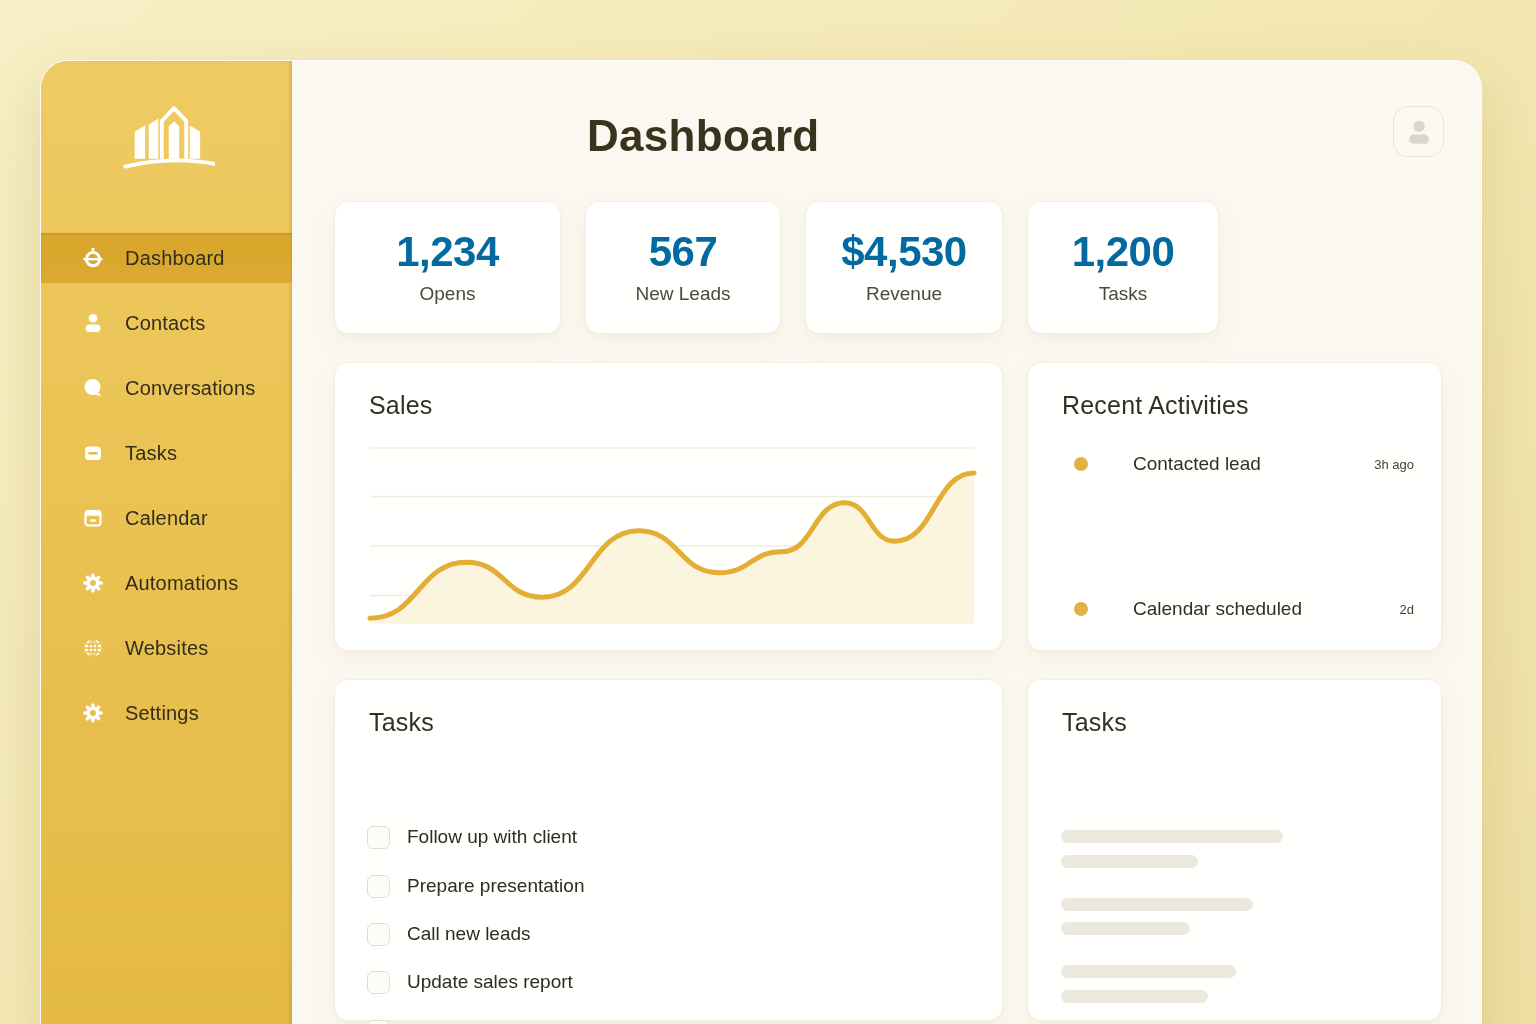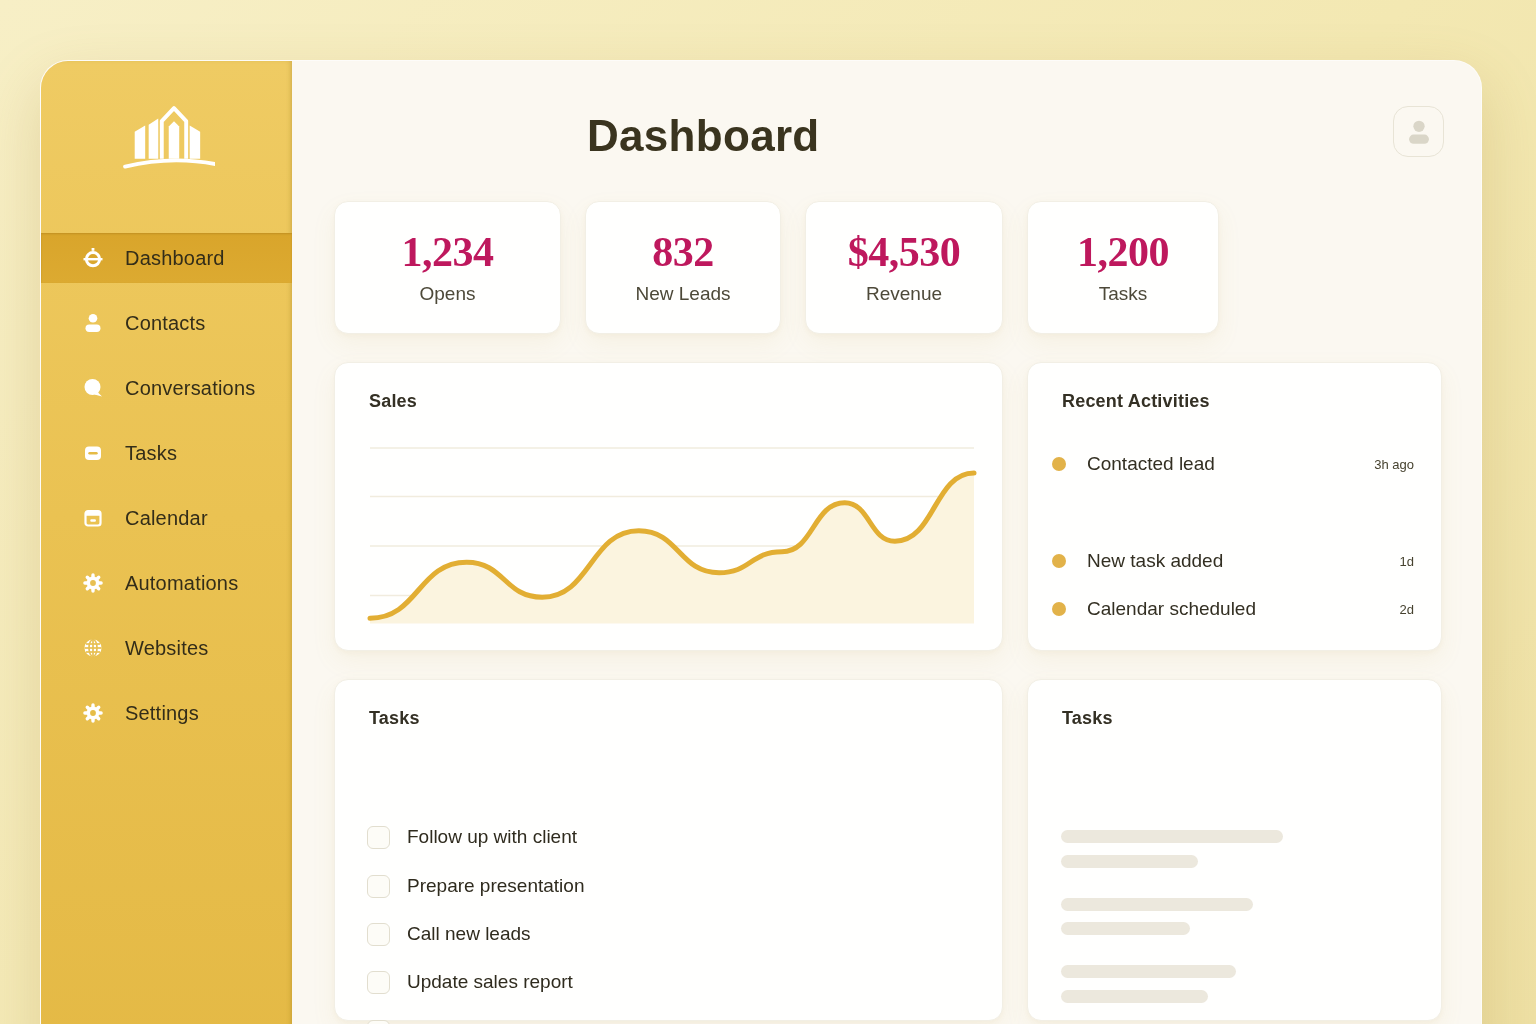"1,234" .stat-value { color: #be185d -> #0369a1; font-family: Liberation Serif, serif -> none }
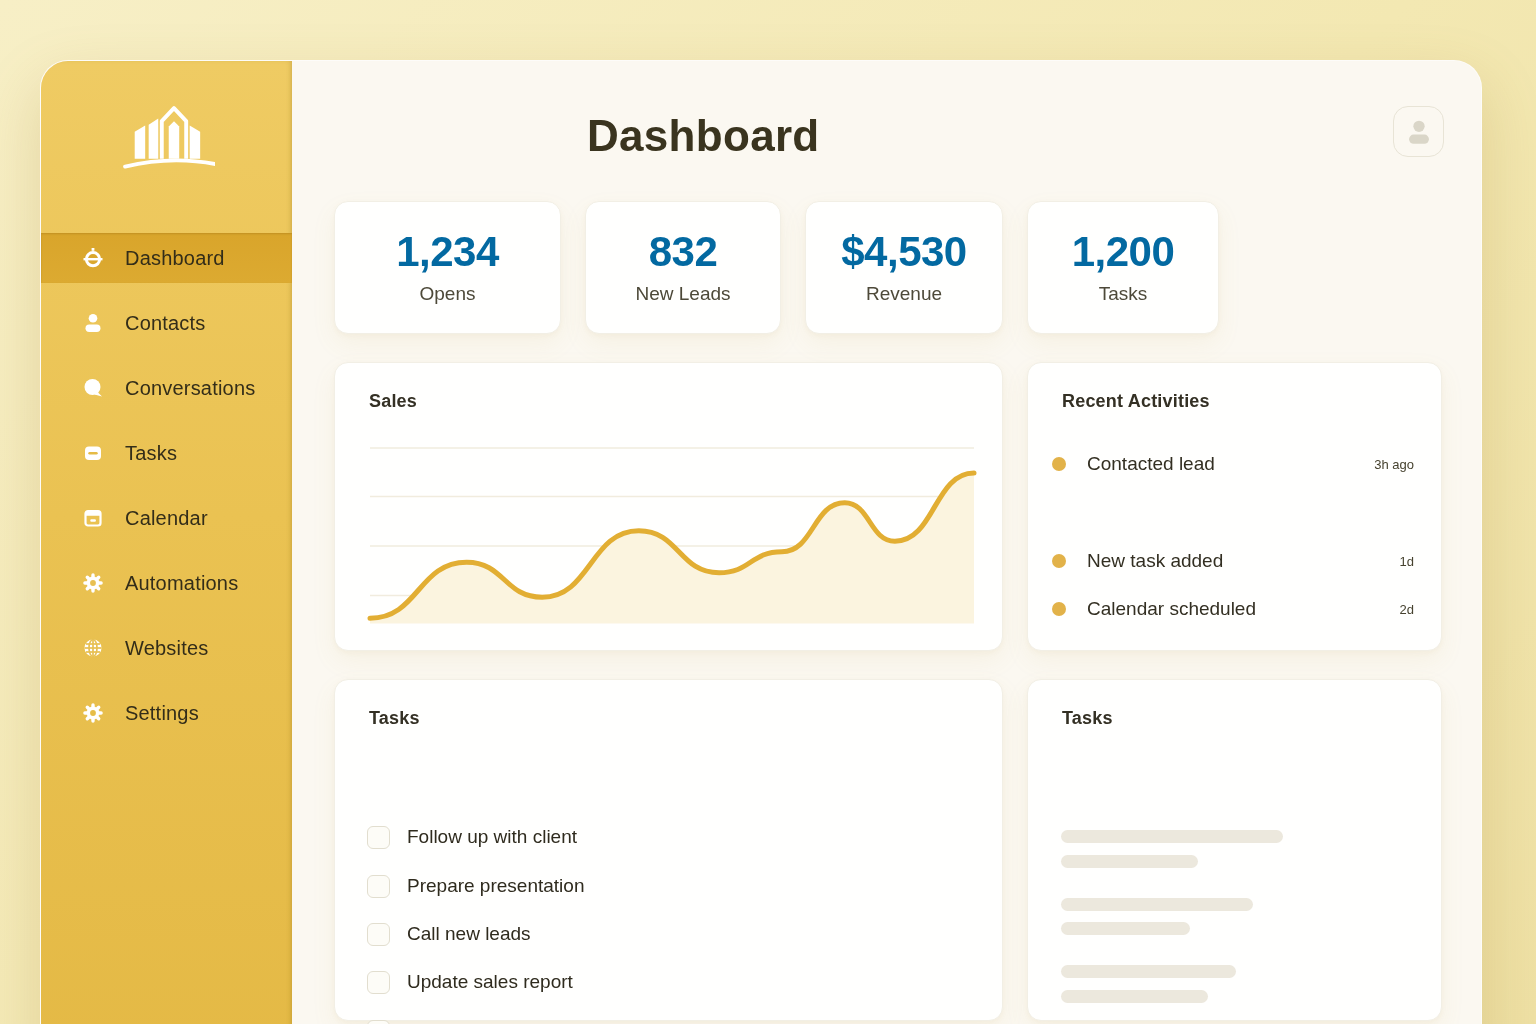"832" div.stat-value { text: 832 -> 567 }
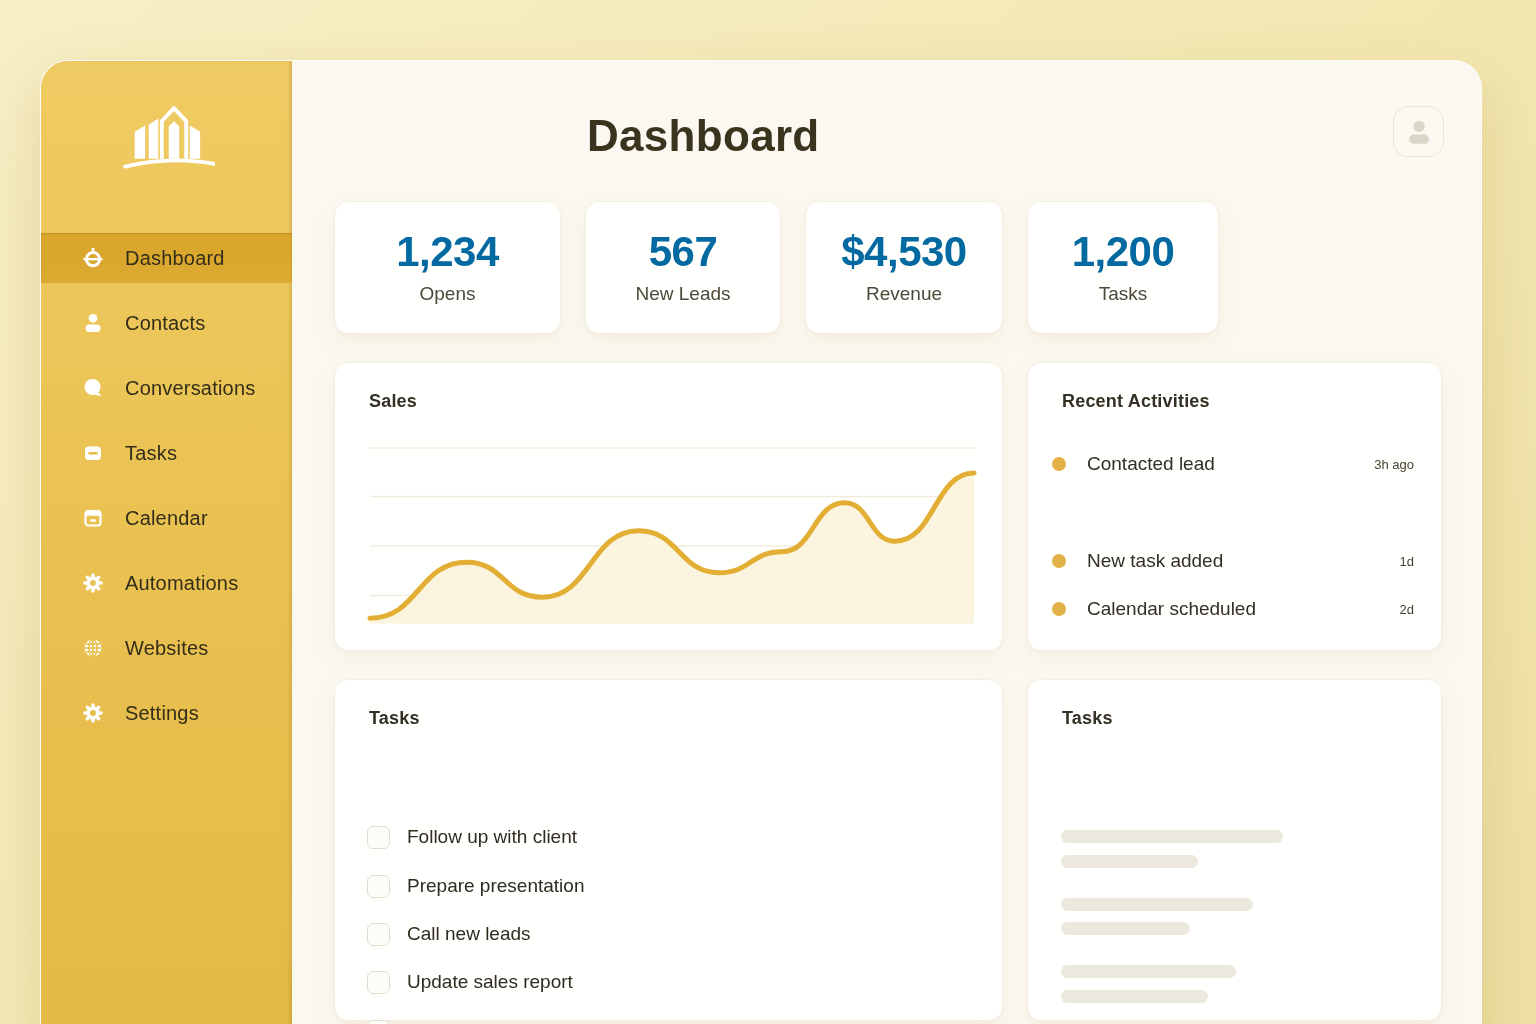"Sales" .card-title { font-size: 18px -> 25px; font-weight: 700 -> 400 }
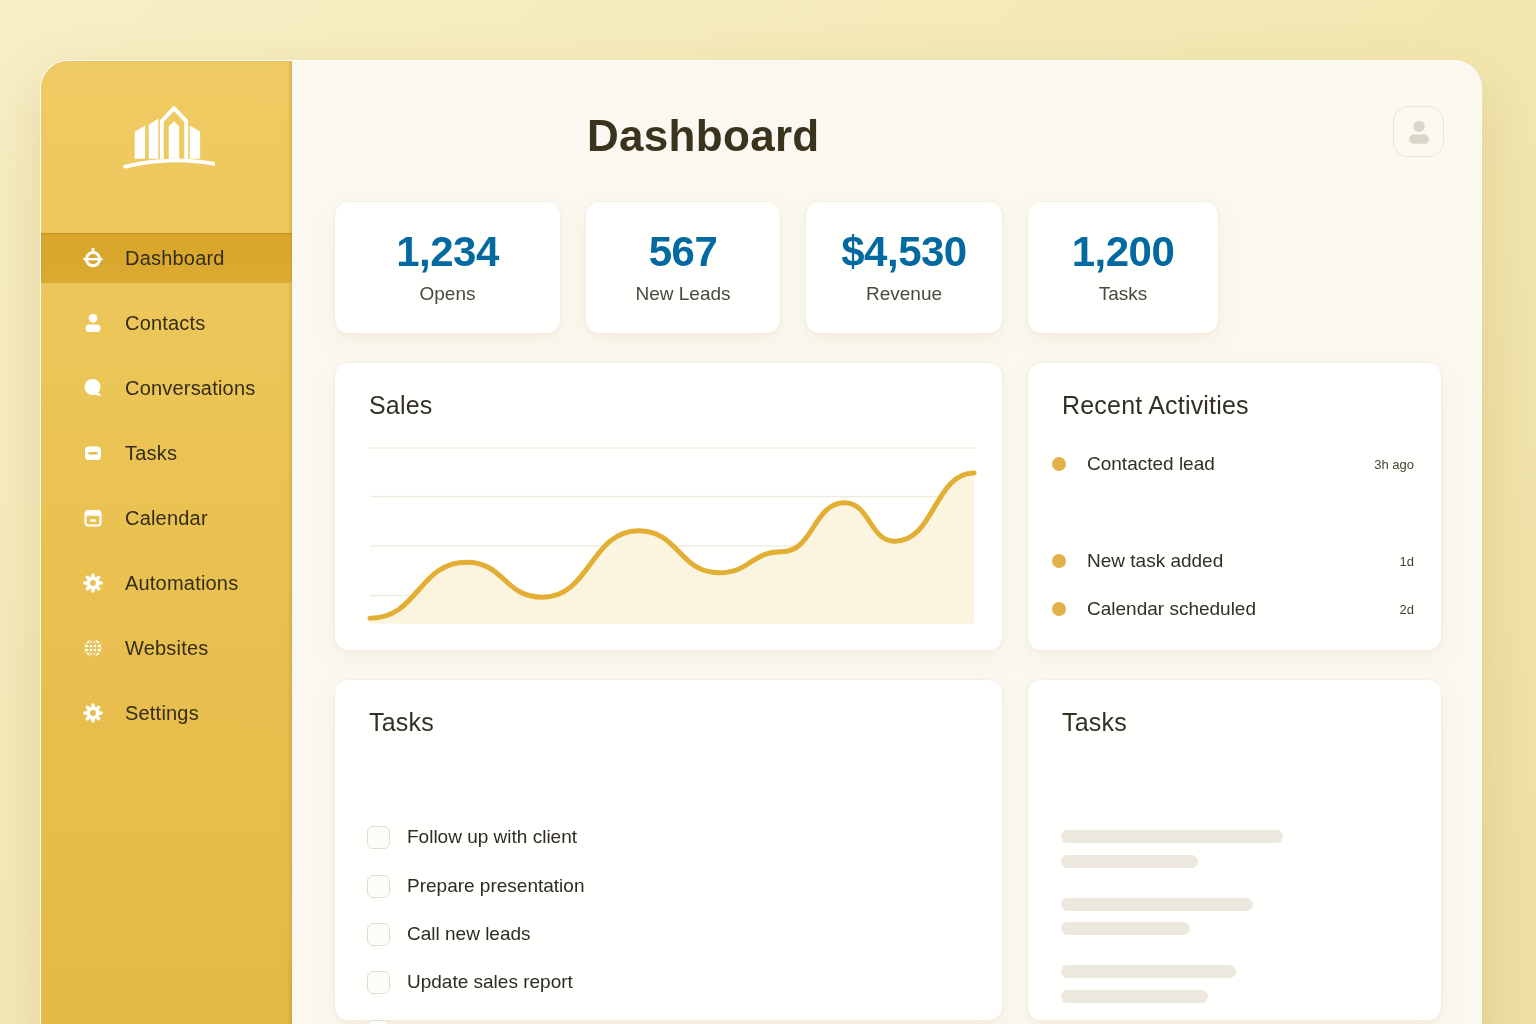"Contacted lead" .activity-row { gap: none -> 24px; left: 24px -> 46px }
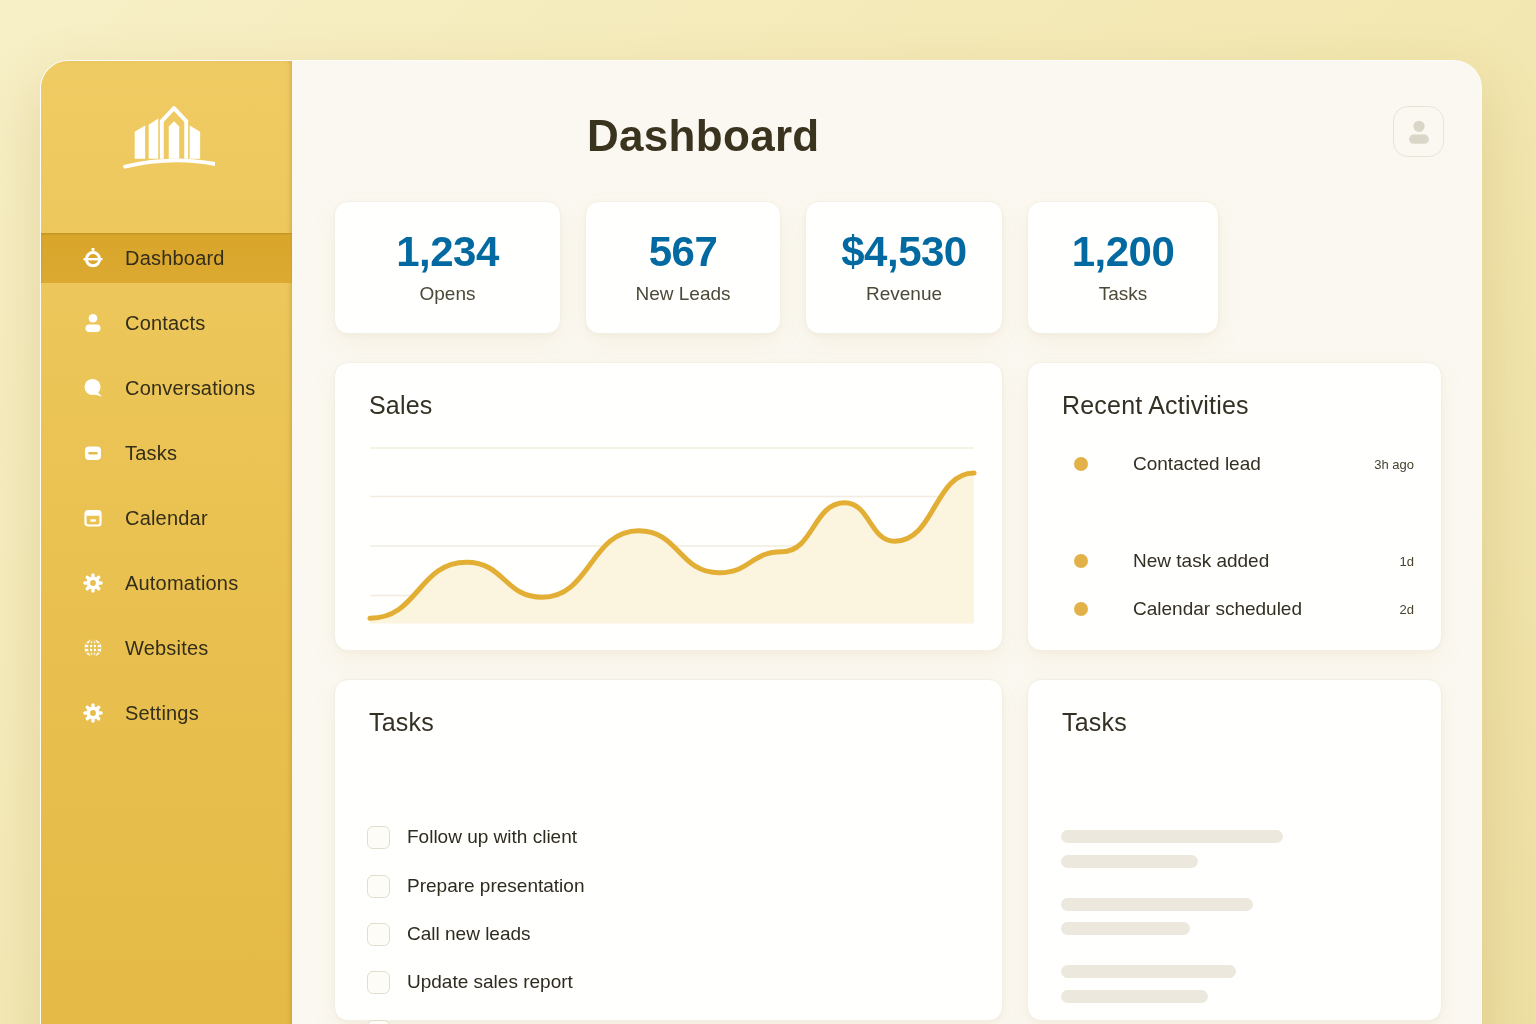"New task added" div.activity-row { html: <div> <span></span> <span>New task added</span> <span>1d</span> </div> -> none }
